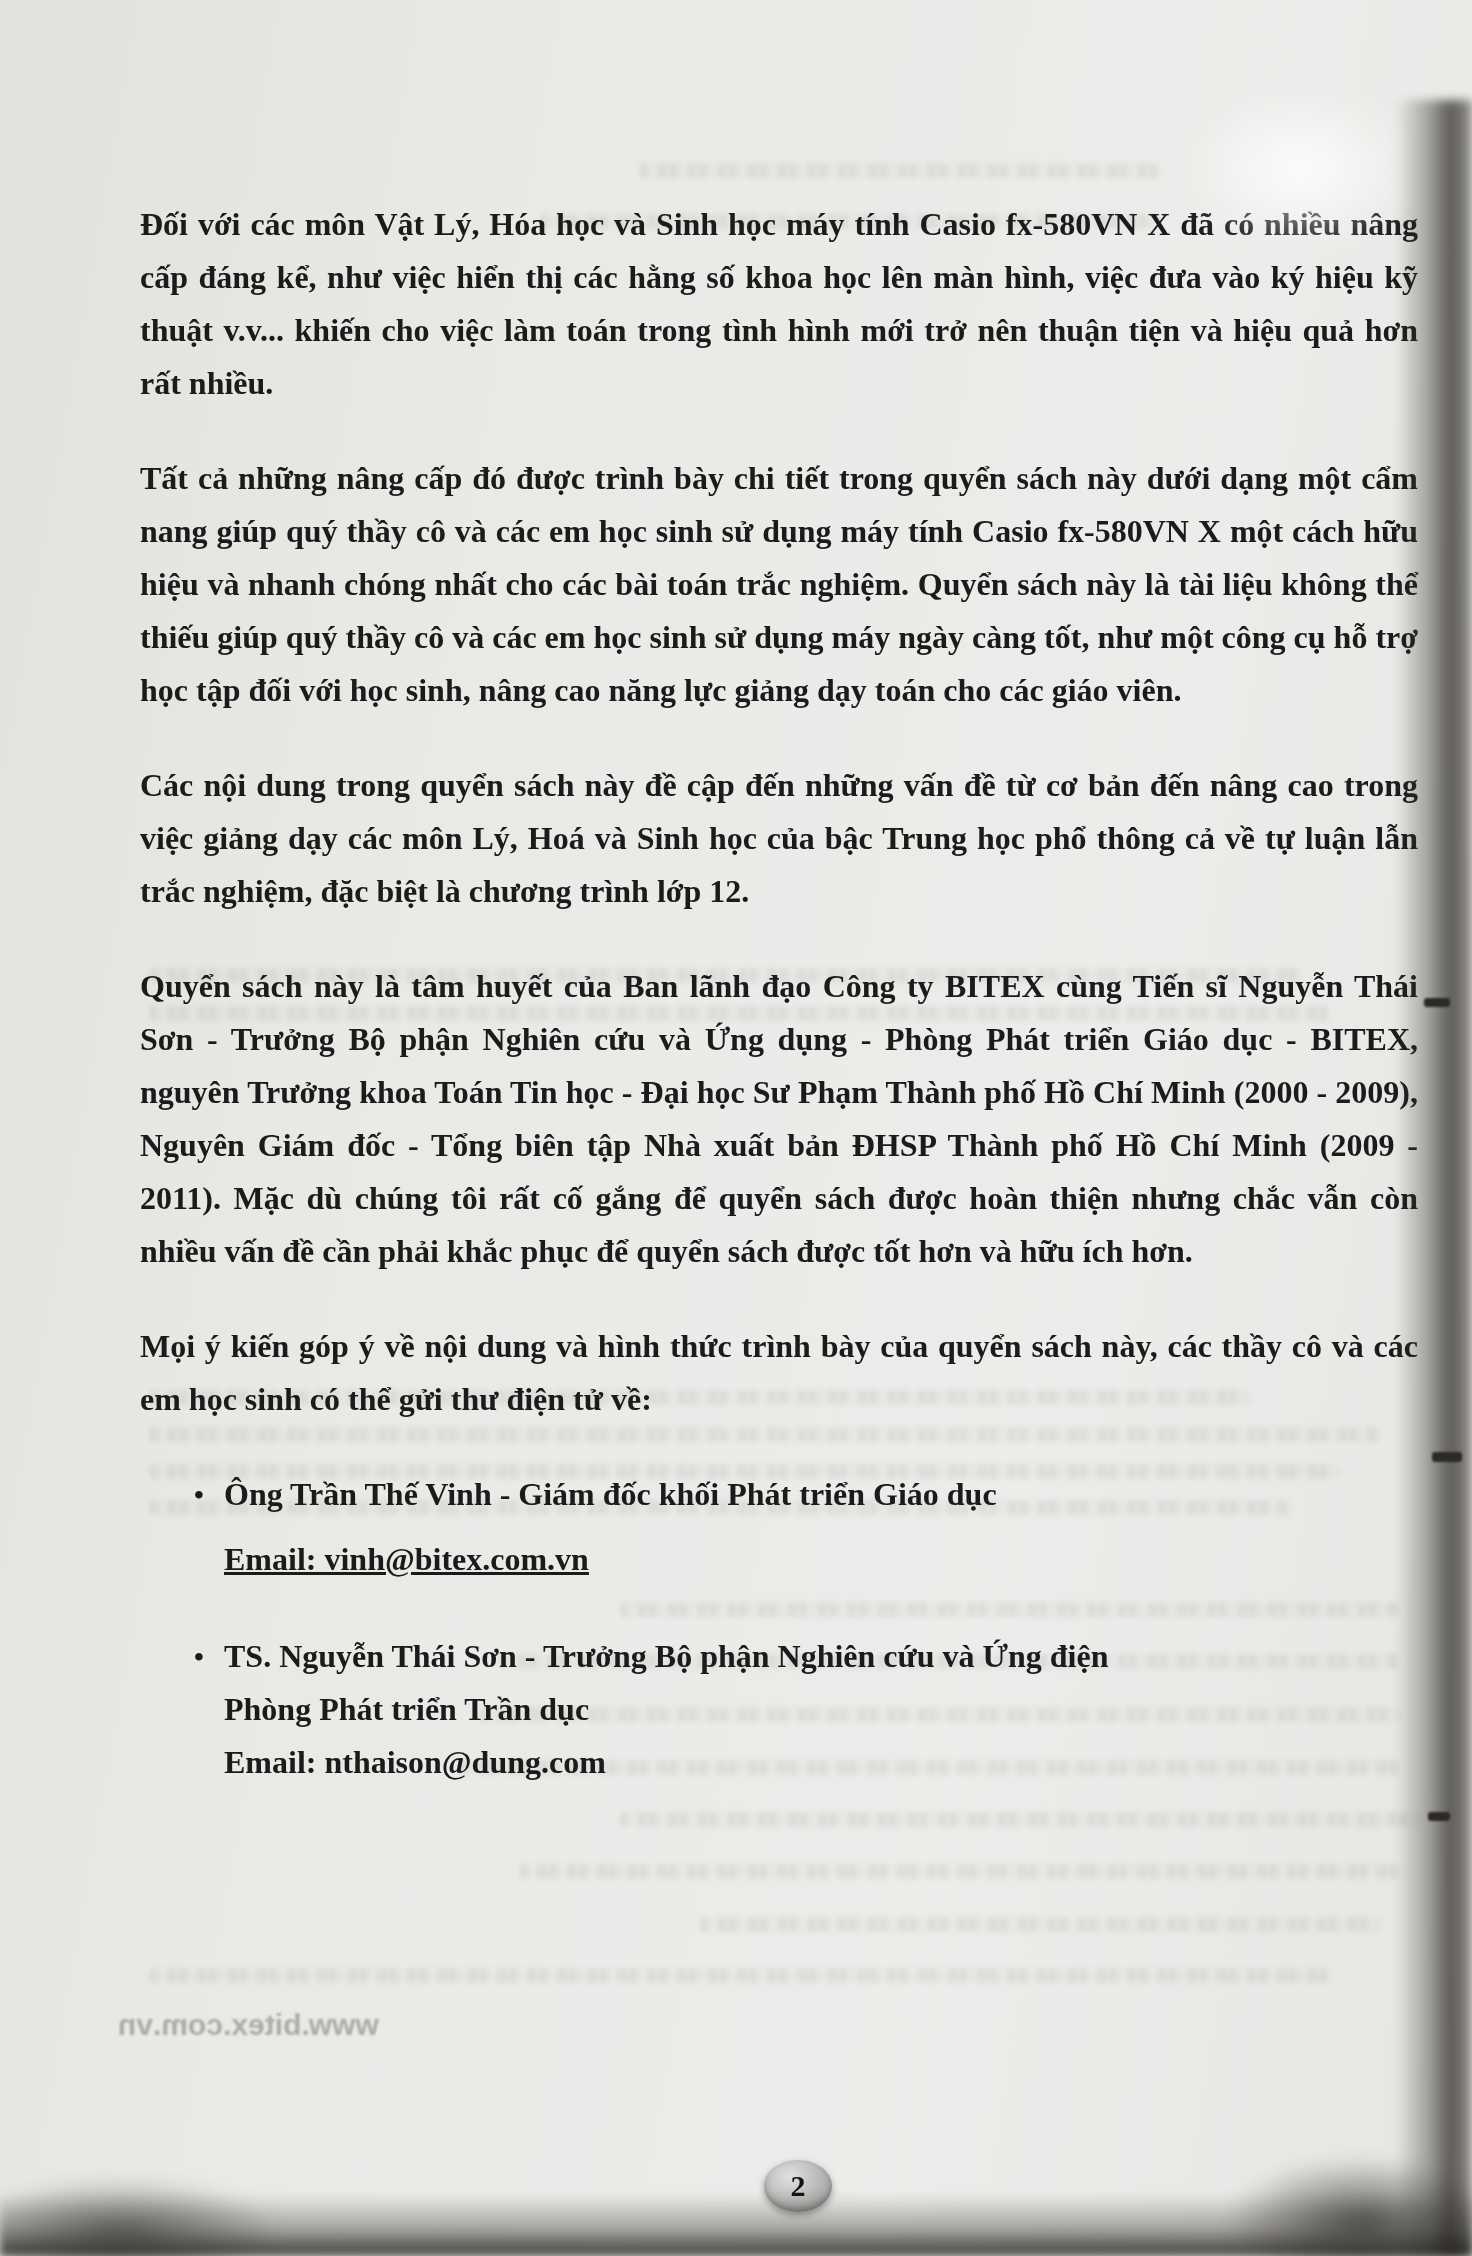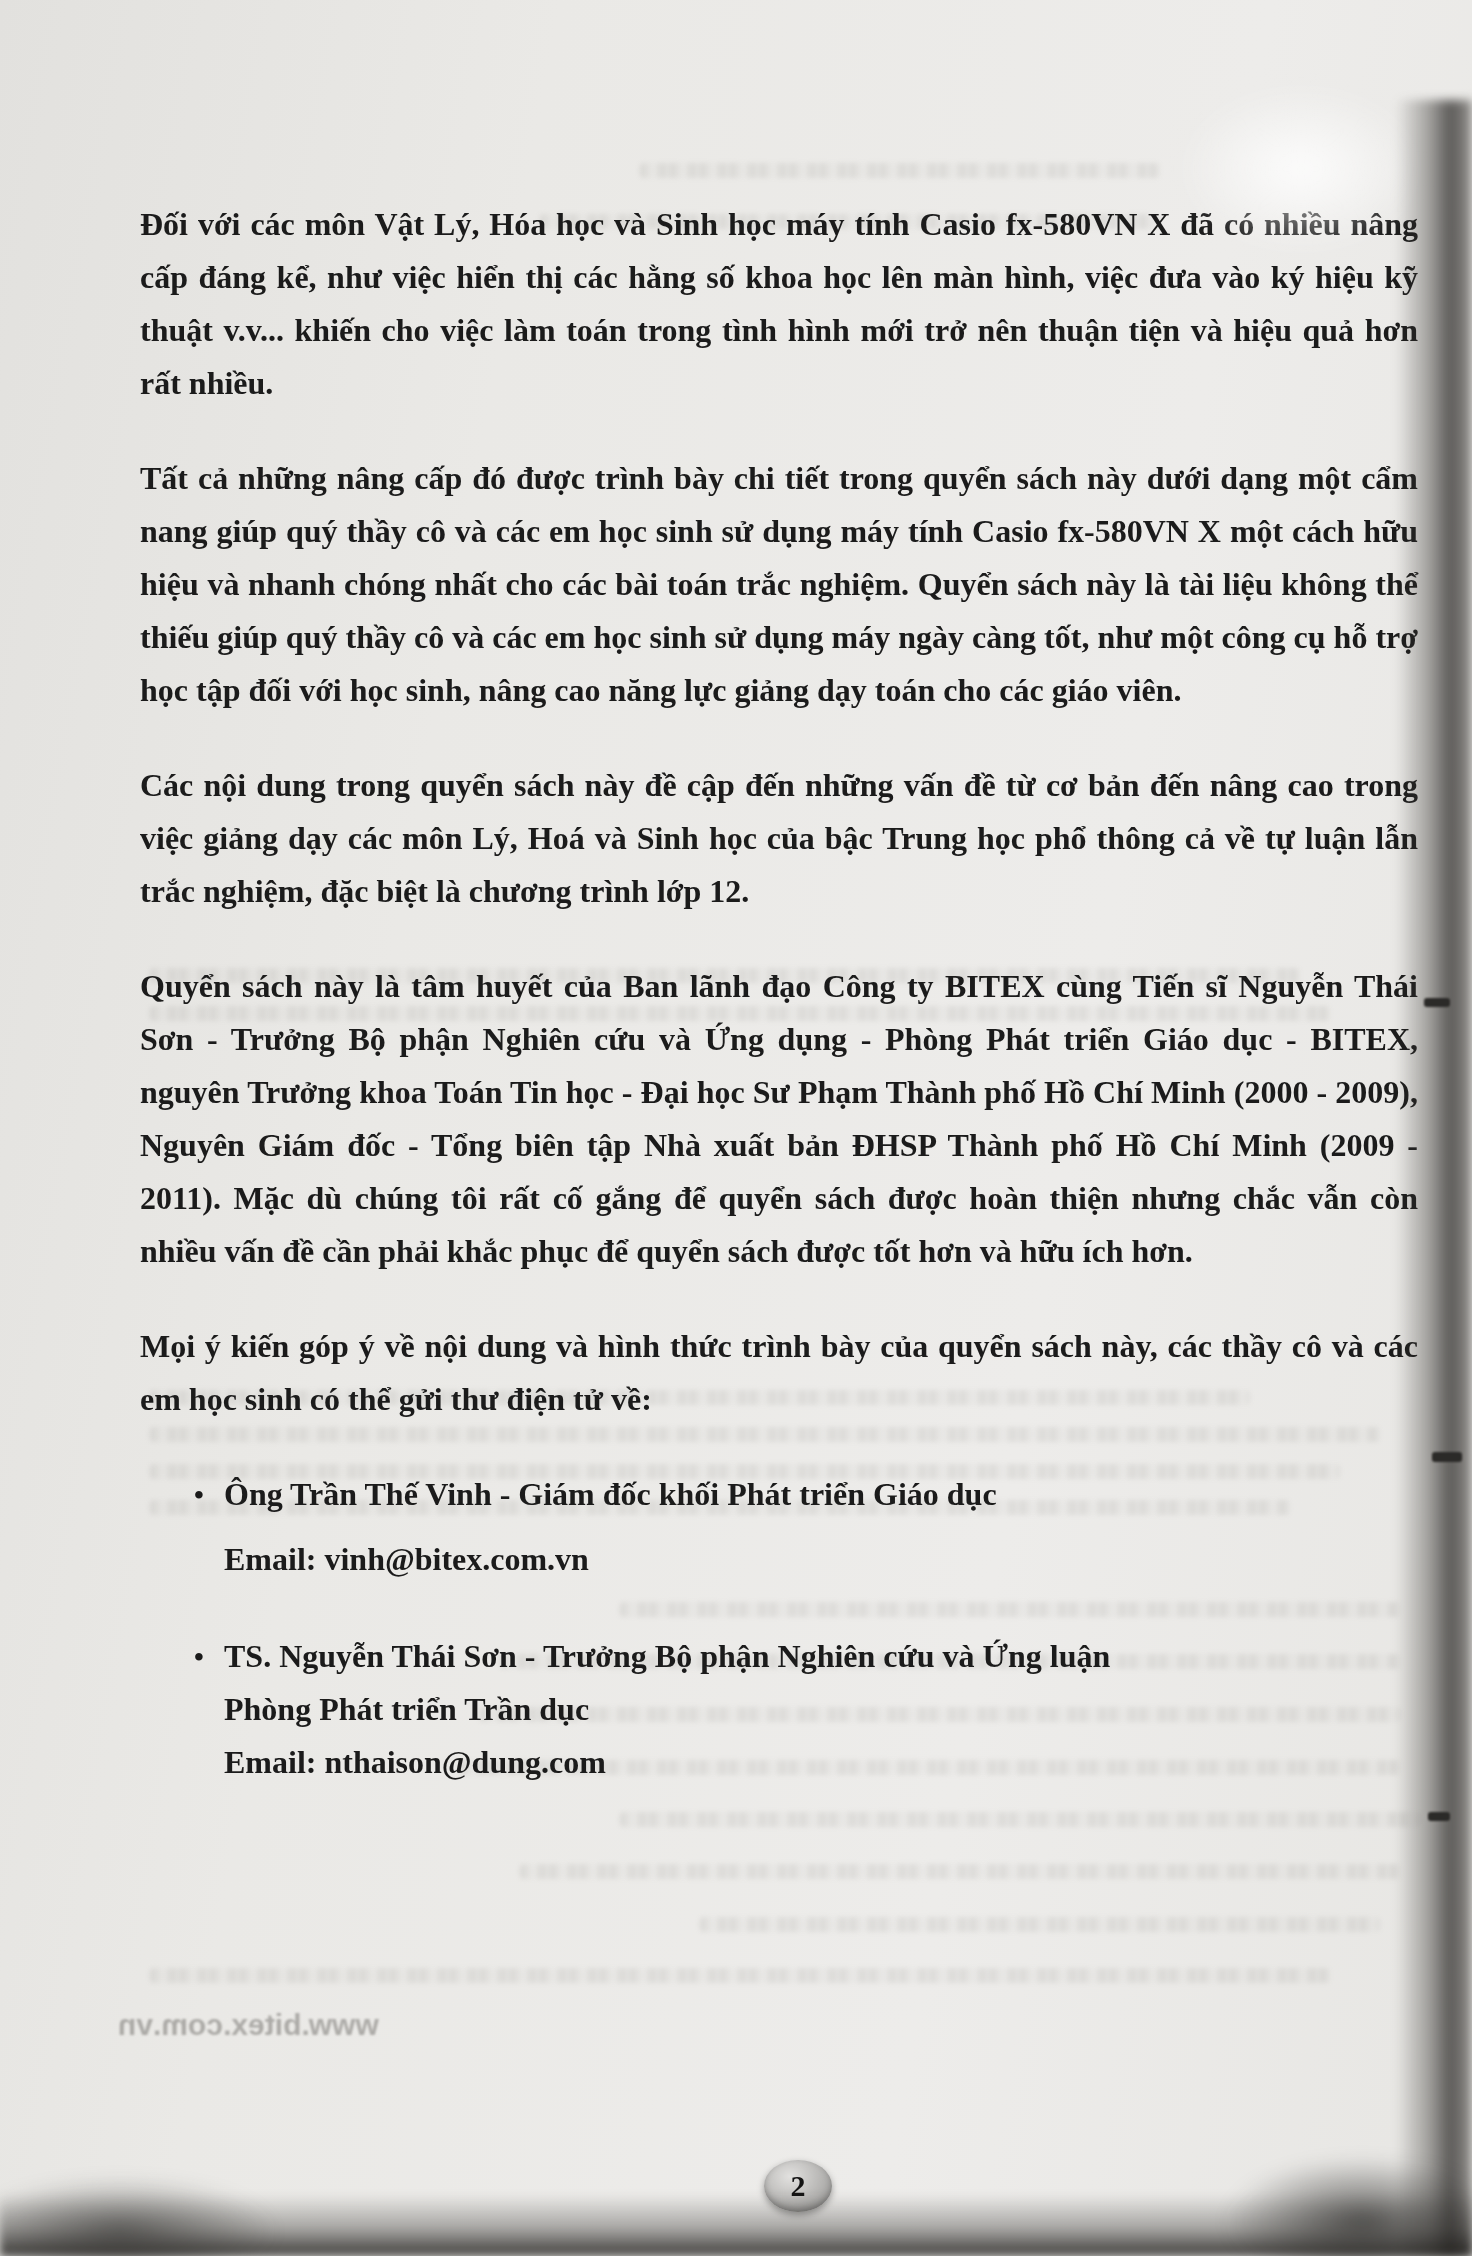"Email: vinh@bitex.com.vn" .gap-top { text-decoration: none -> underline }
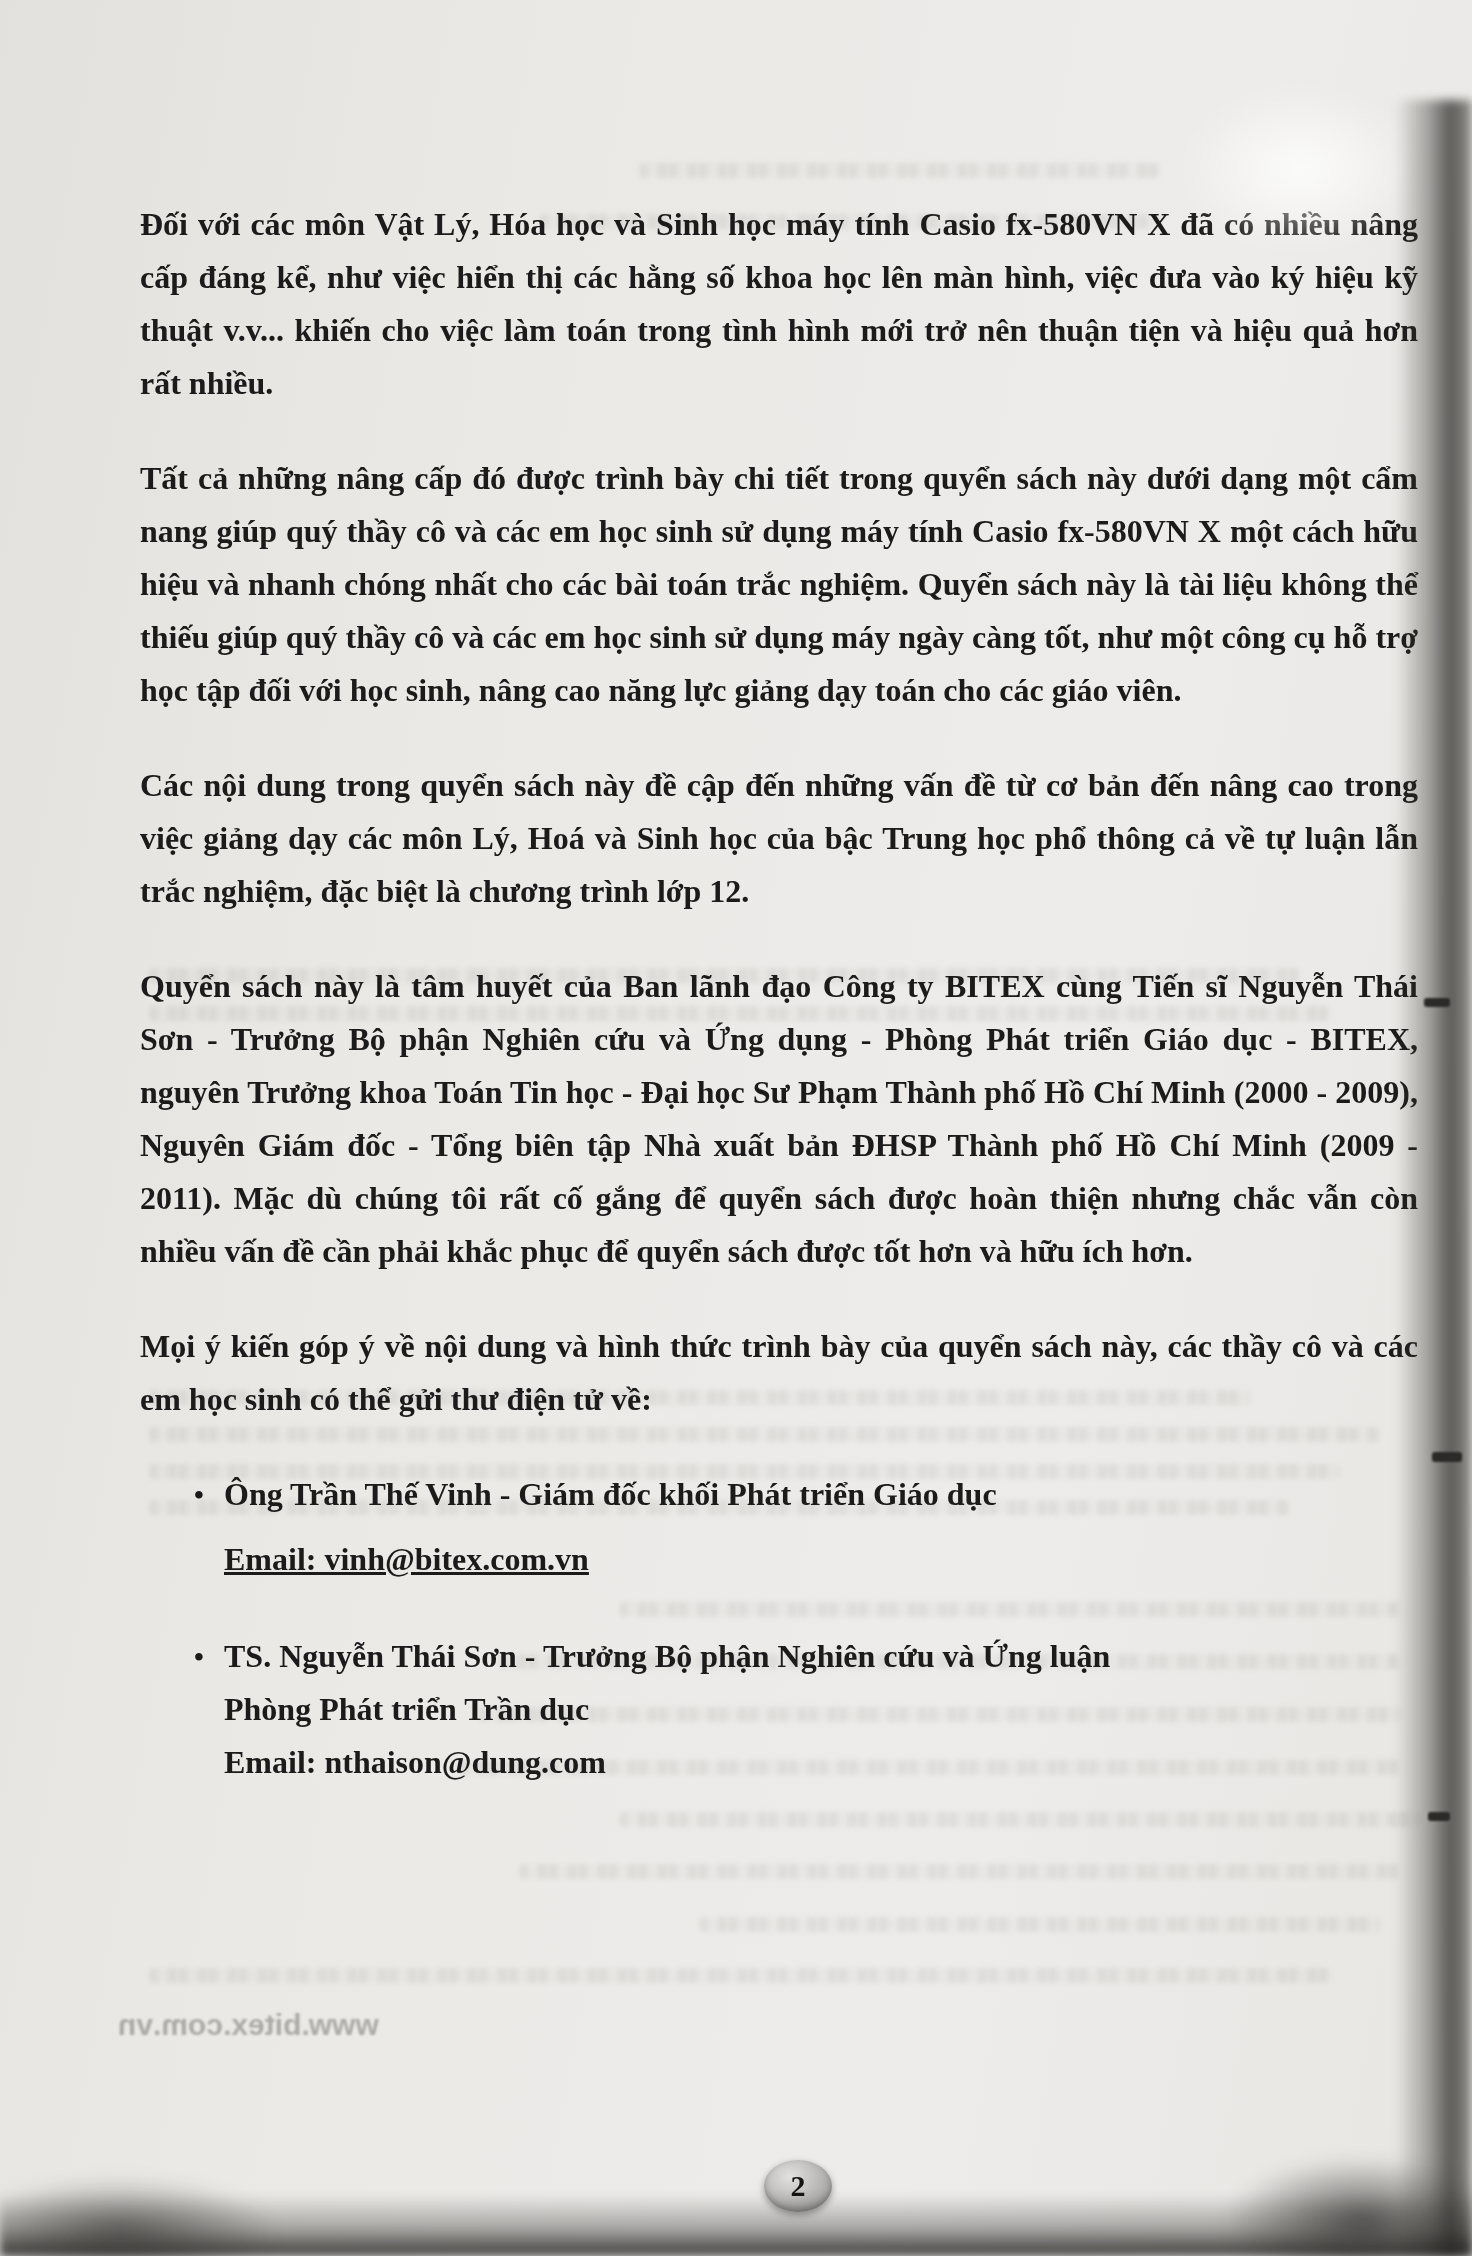"TS. Nguyễn Thái Sơn -" div.c-line { text: luận -> điện }
